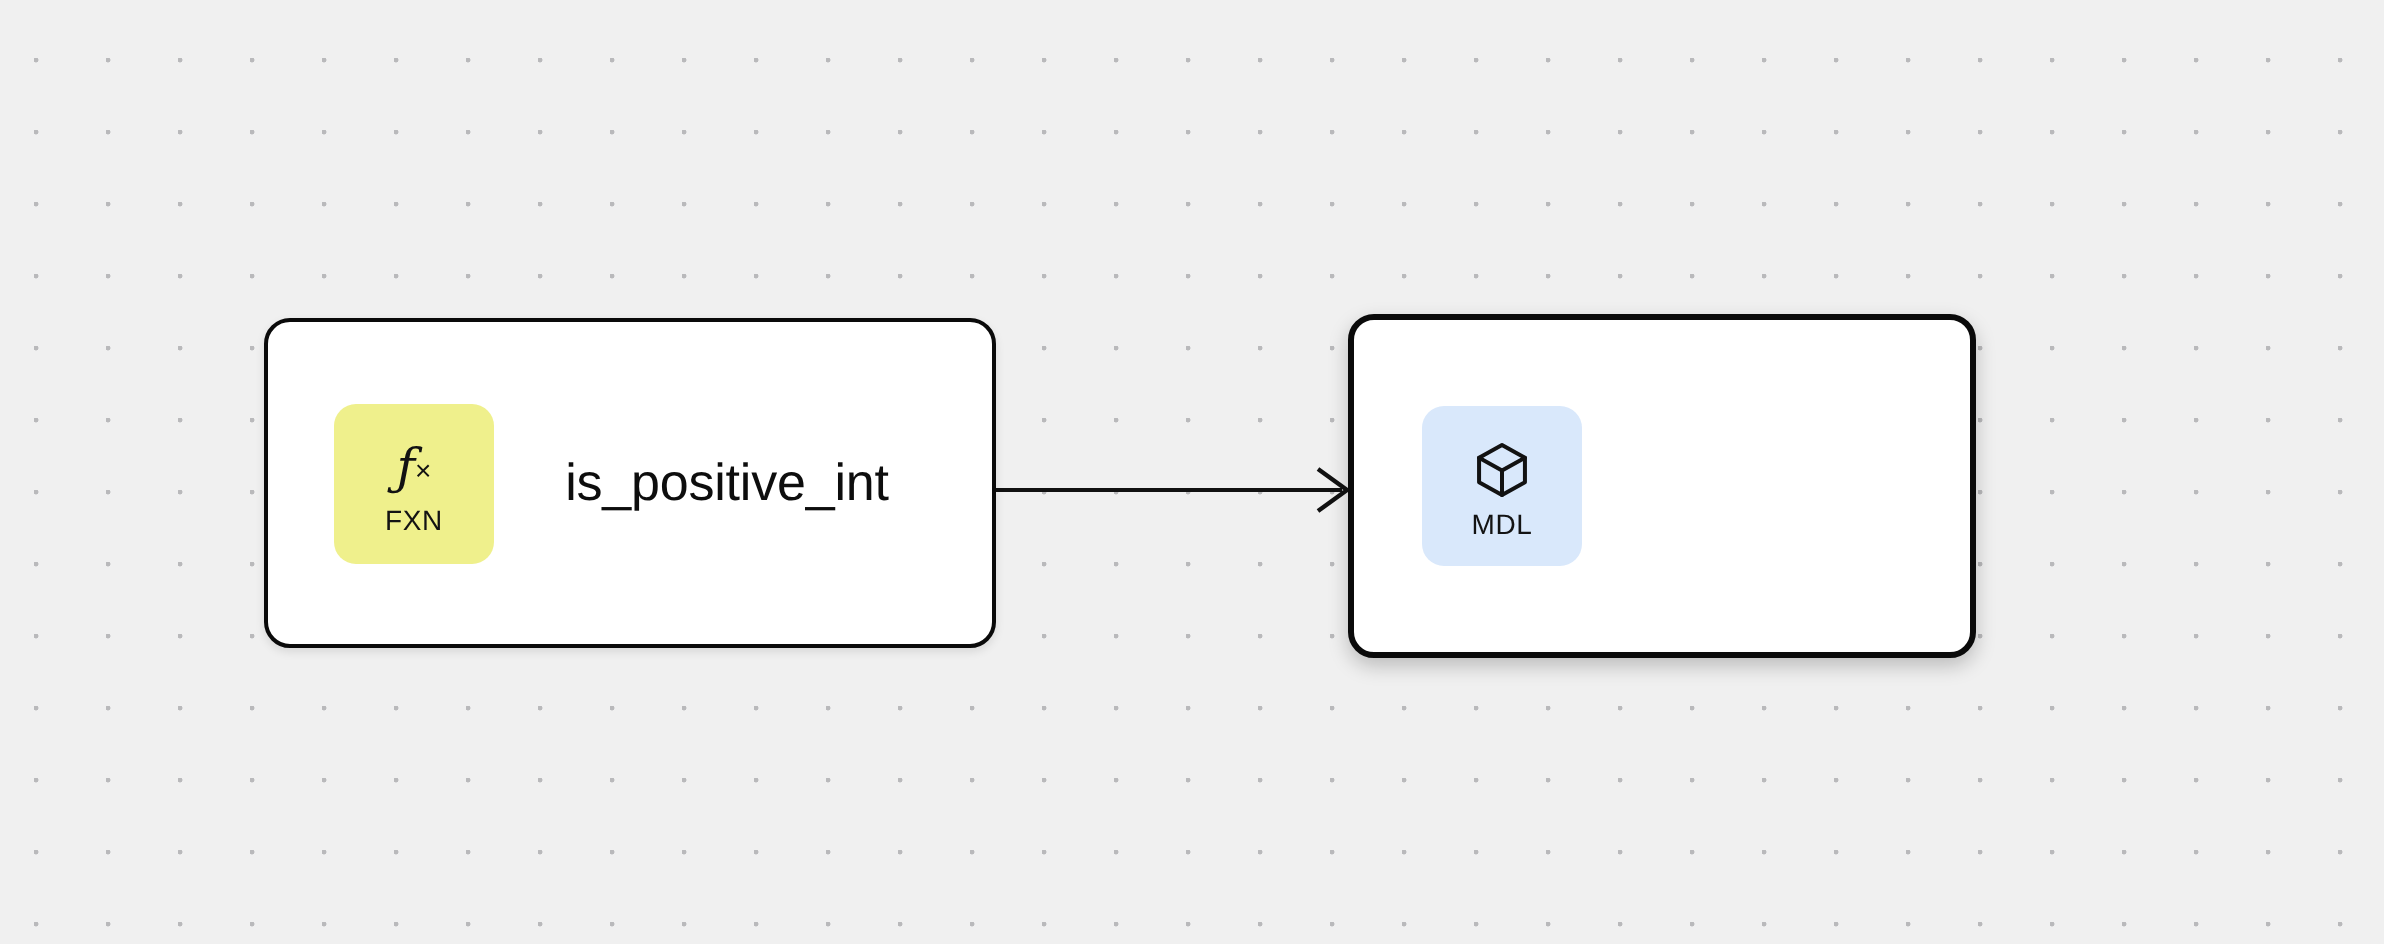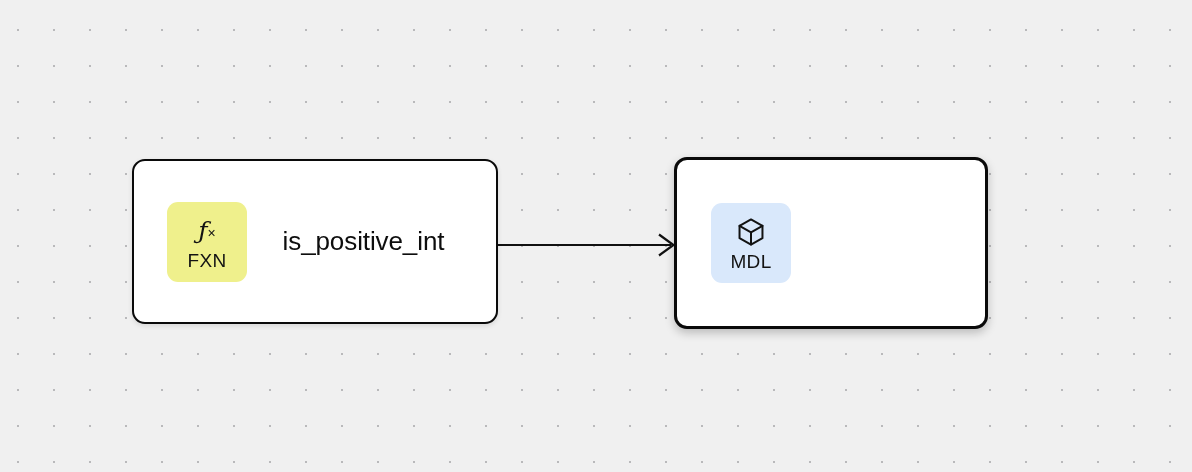"FXN" .node-badge .badge-abbr { font-size: 19px -> 14px }
